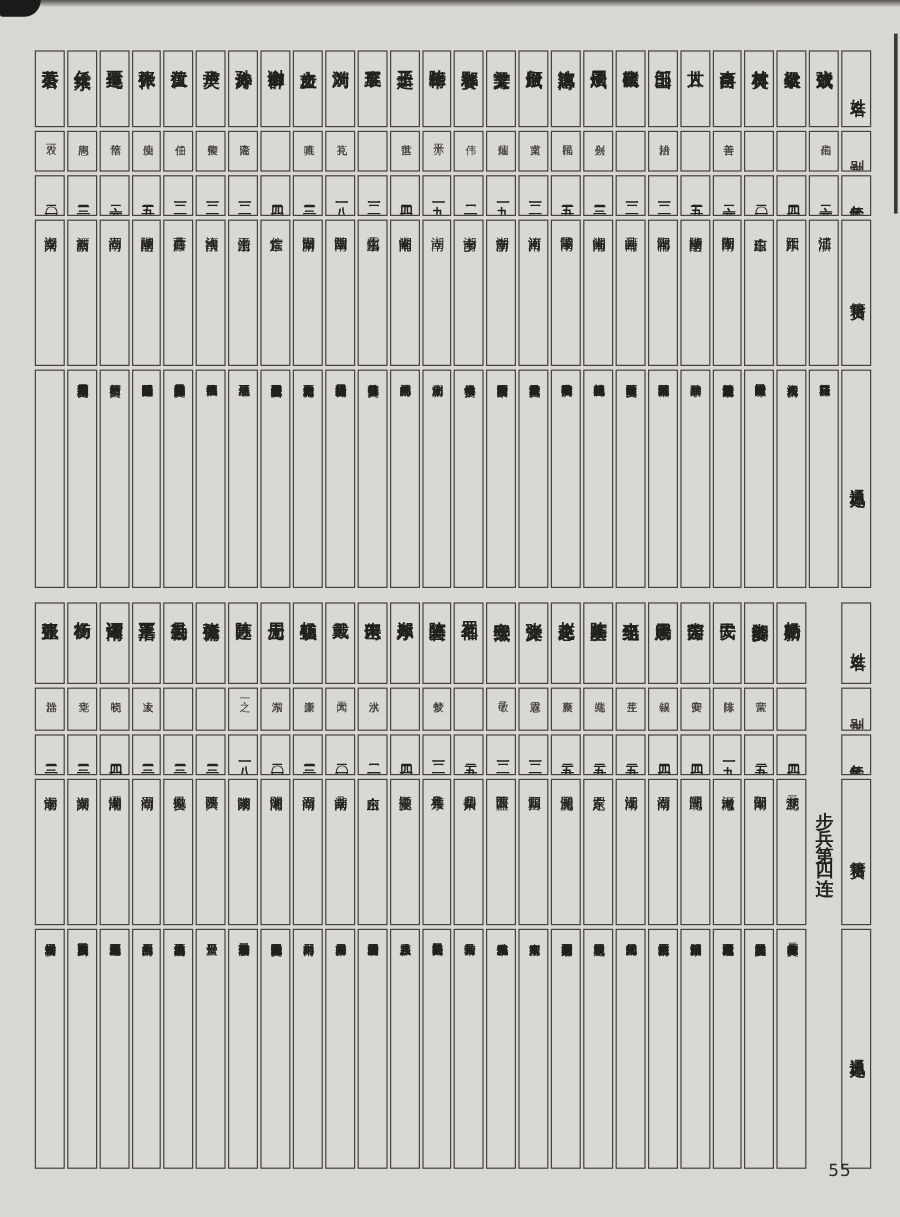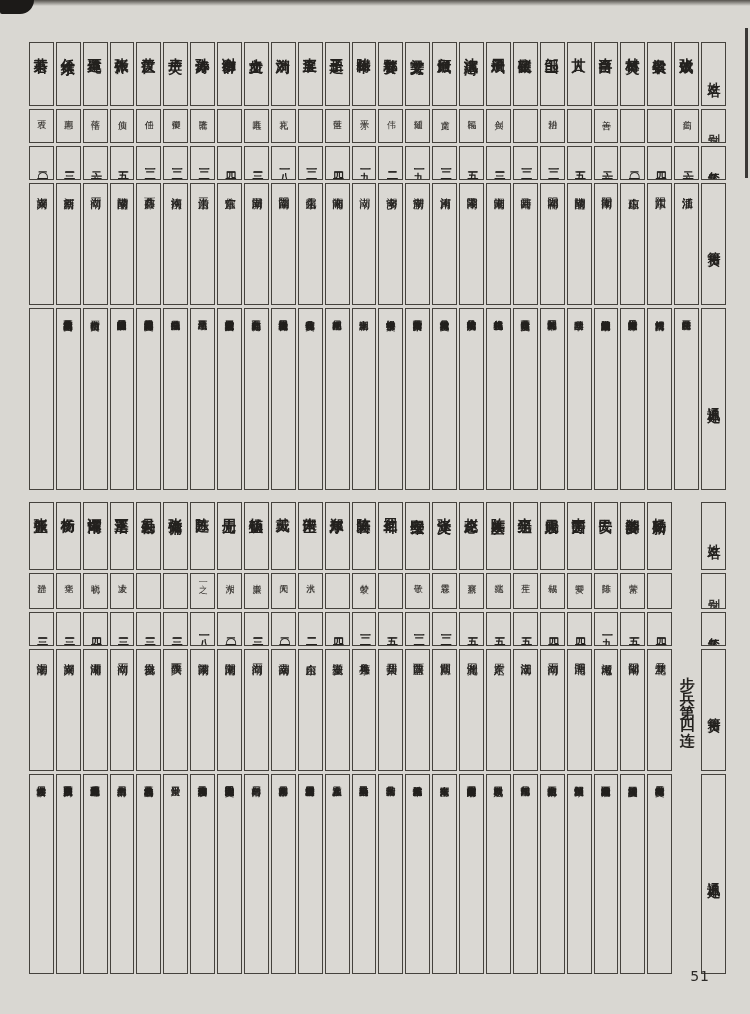"51" div.page-number { text: 51 -> 55 }
